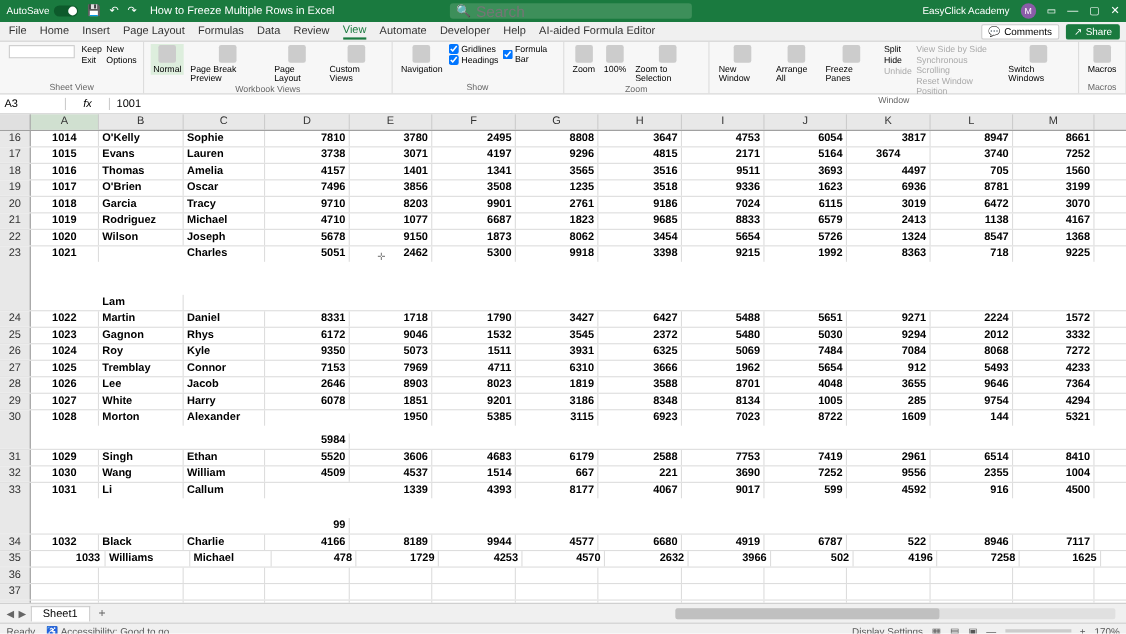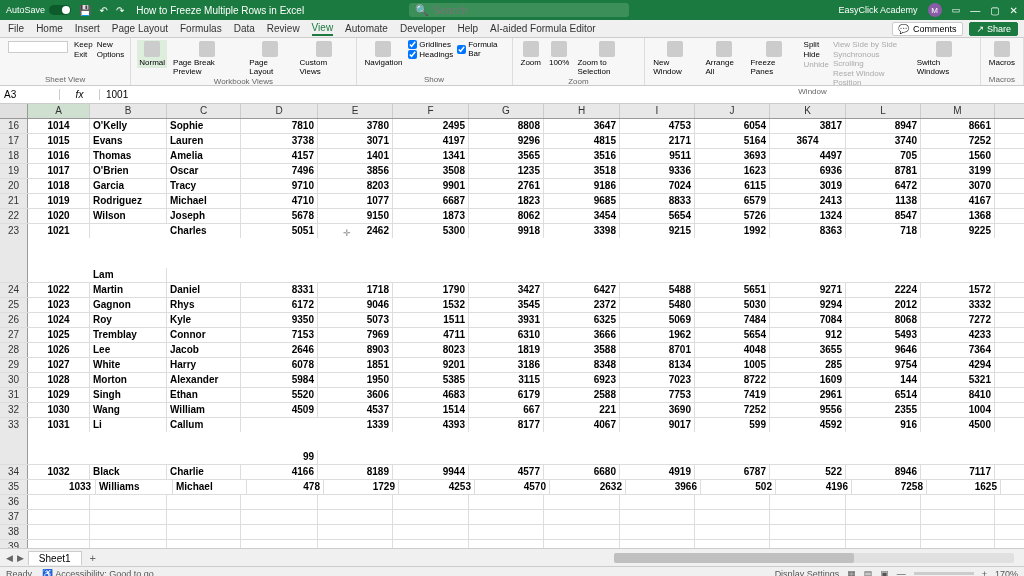"Search" .titlebar .search input { font-size: 11px -> 14px }
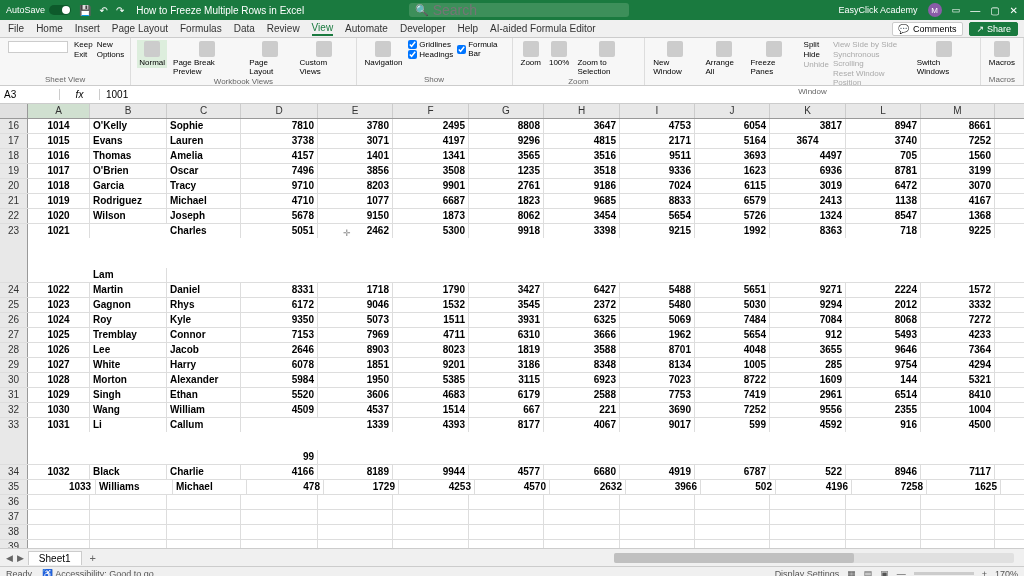"5984" div.cell { margin-top: none -> 21px }
